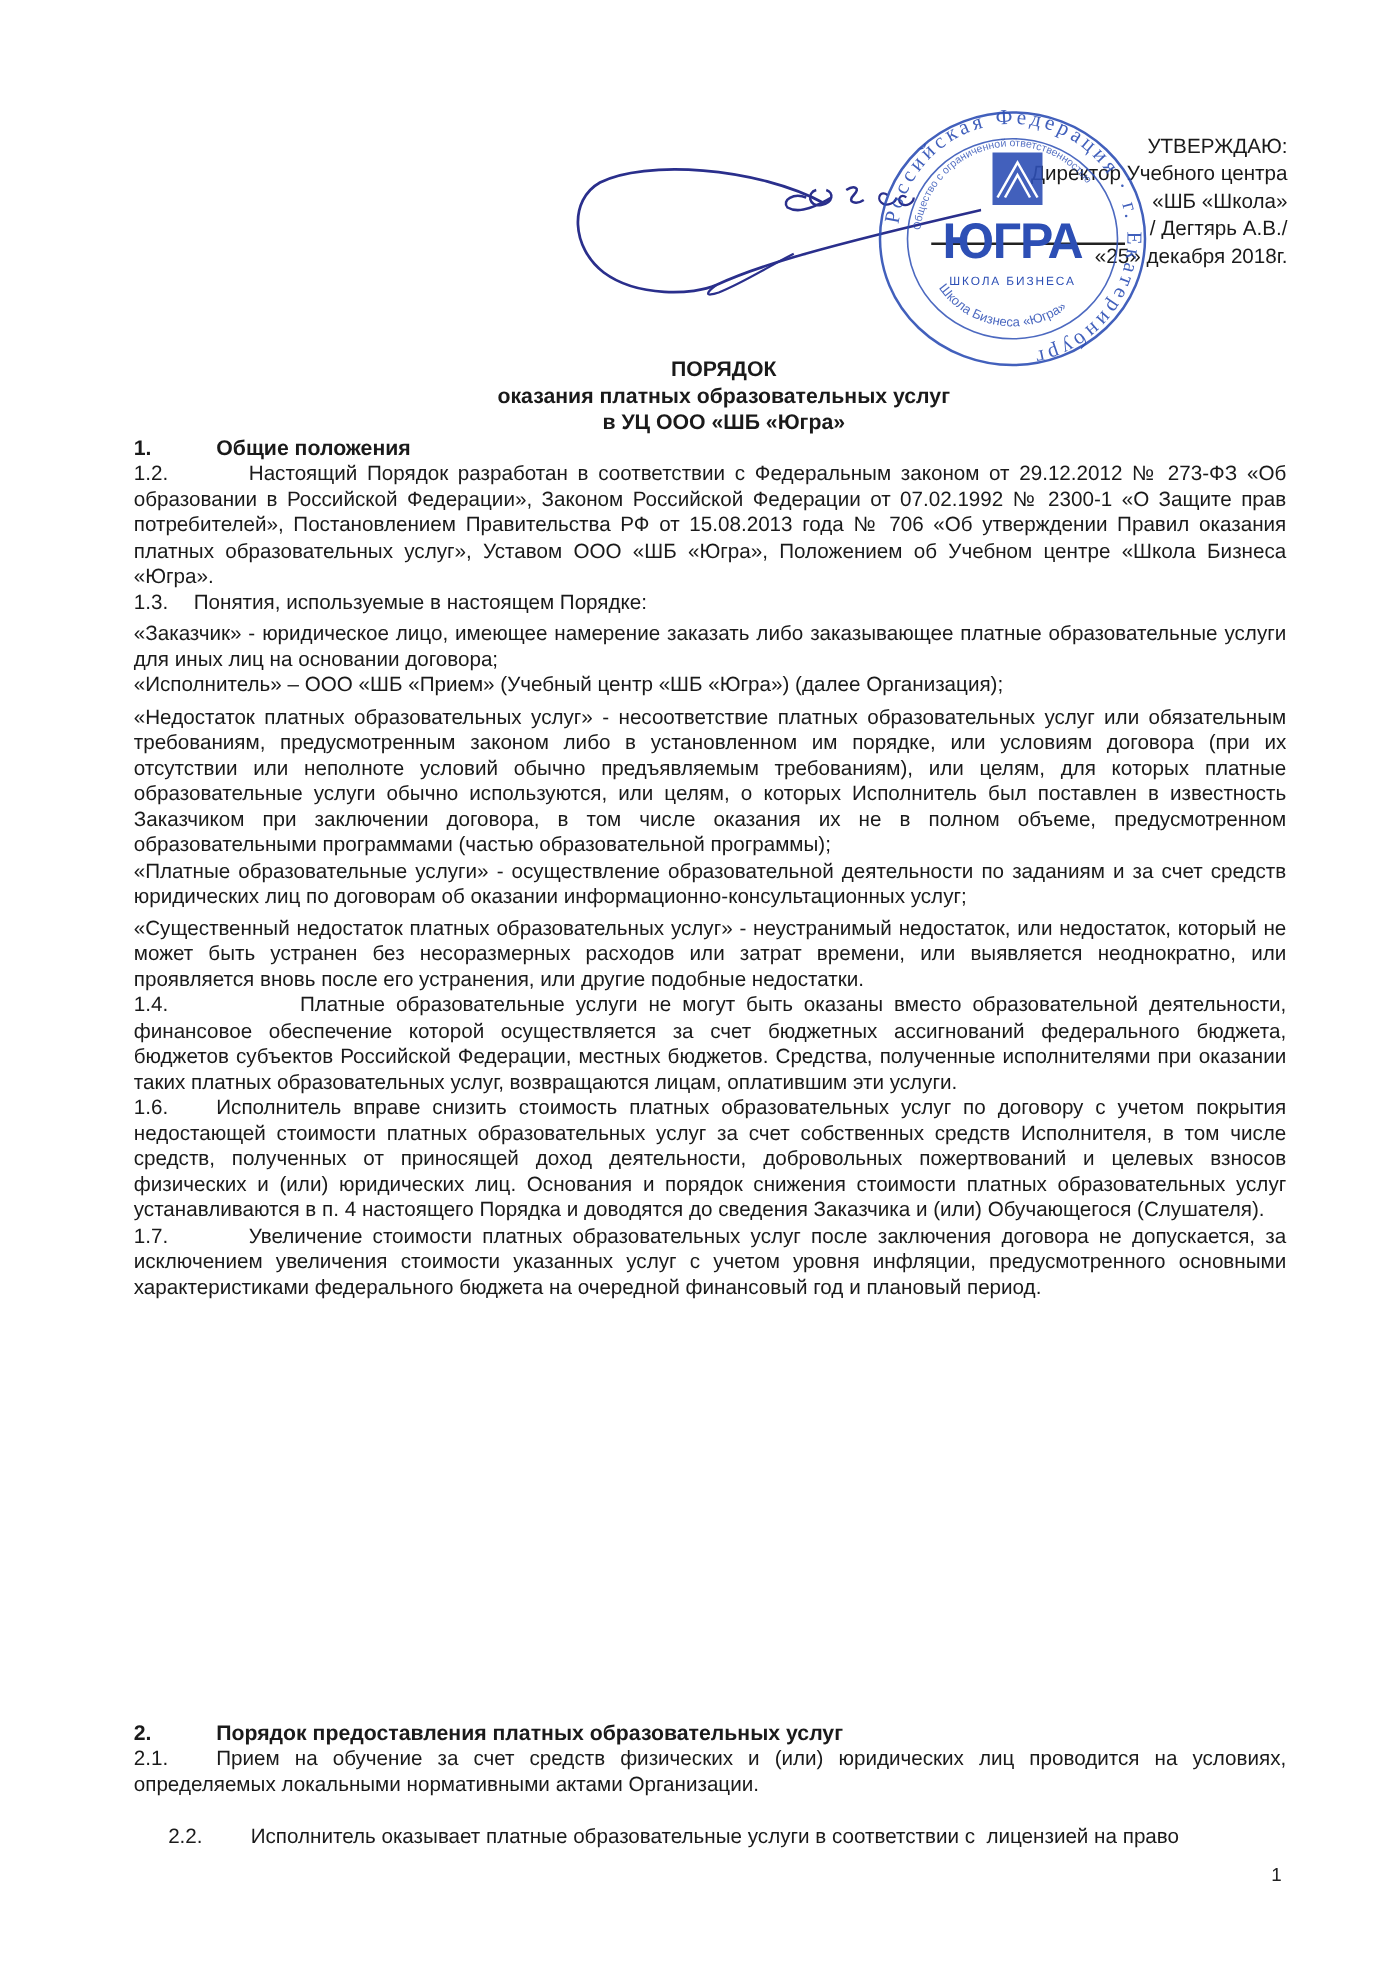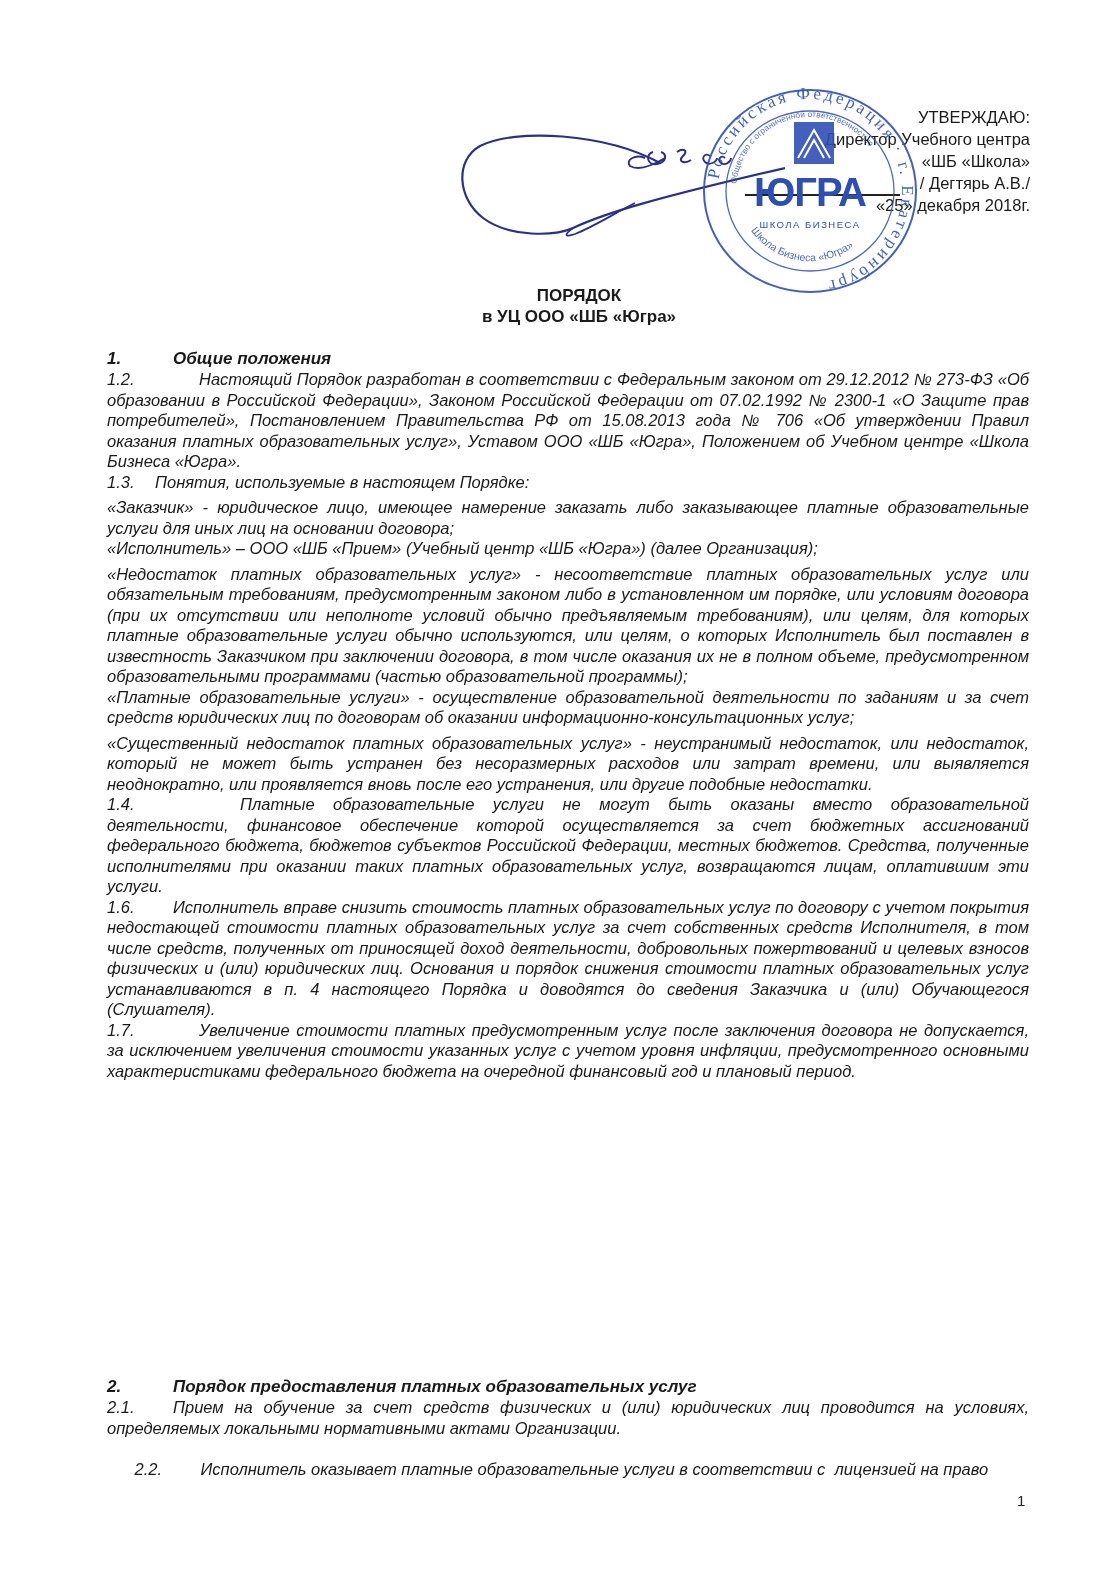"оказания платных образовательных услуг" div { html: none -> <div>оказания платных образовательных услуг</div> }
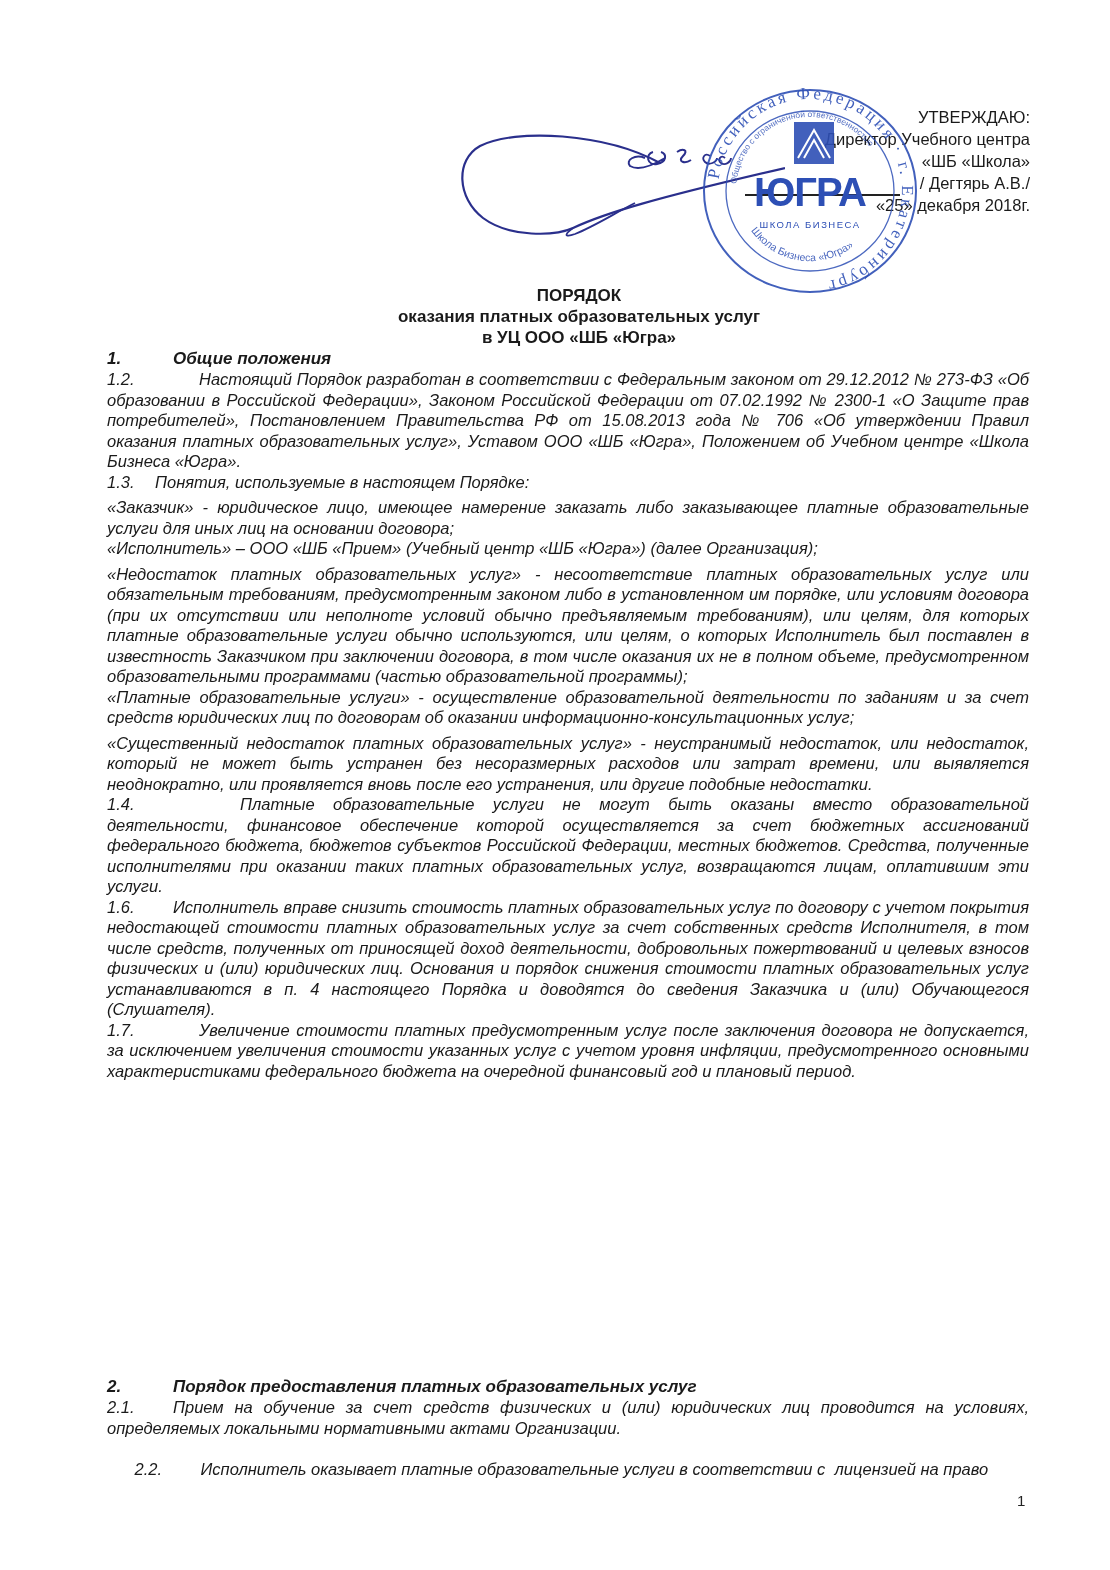"1. Общие положения" .content { font-style: italic -> none }
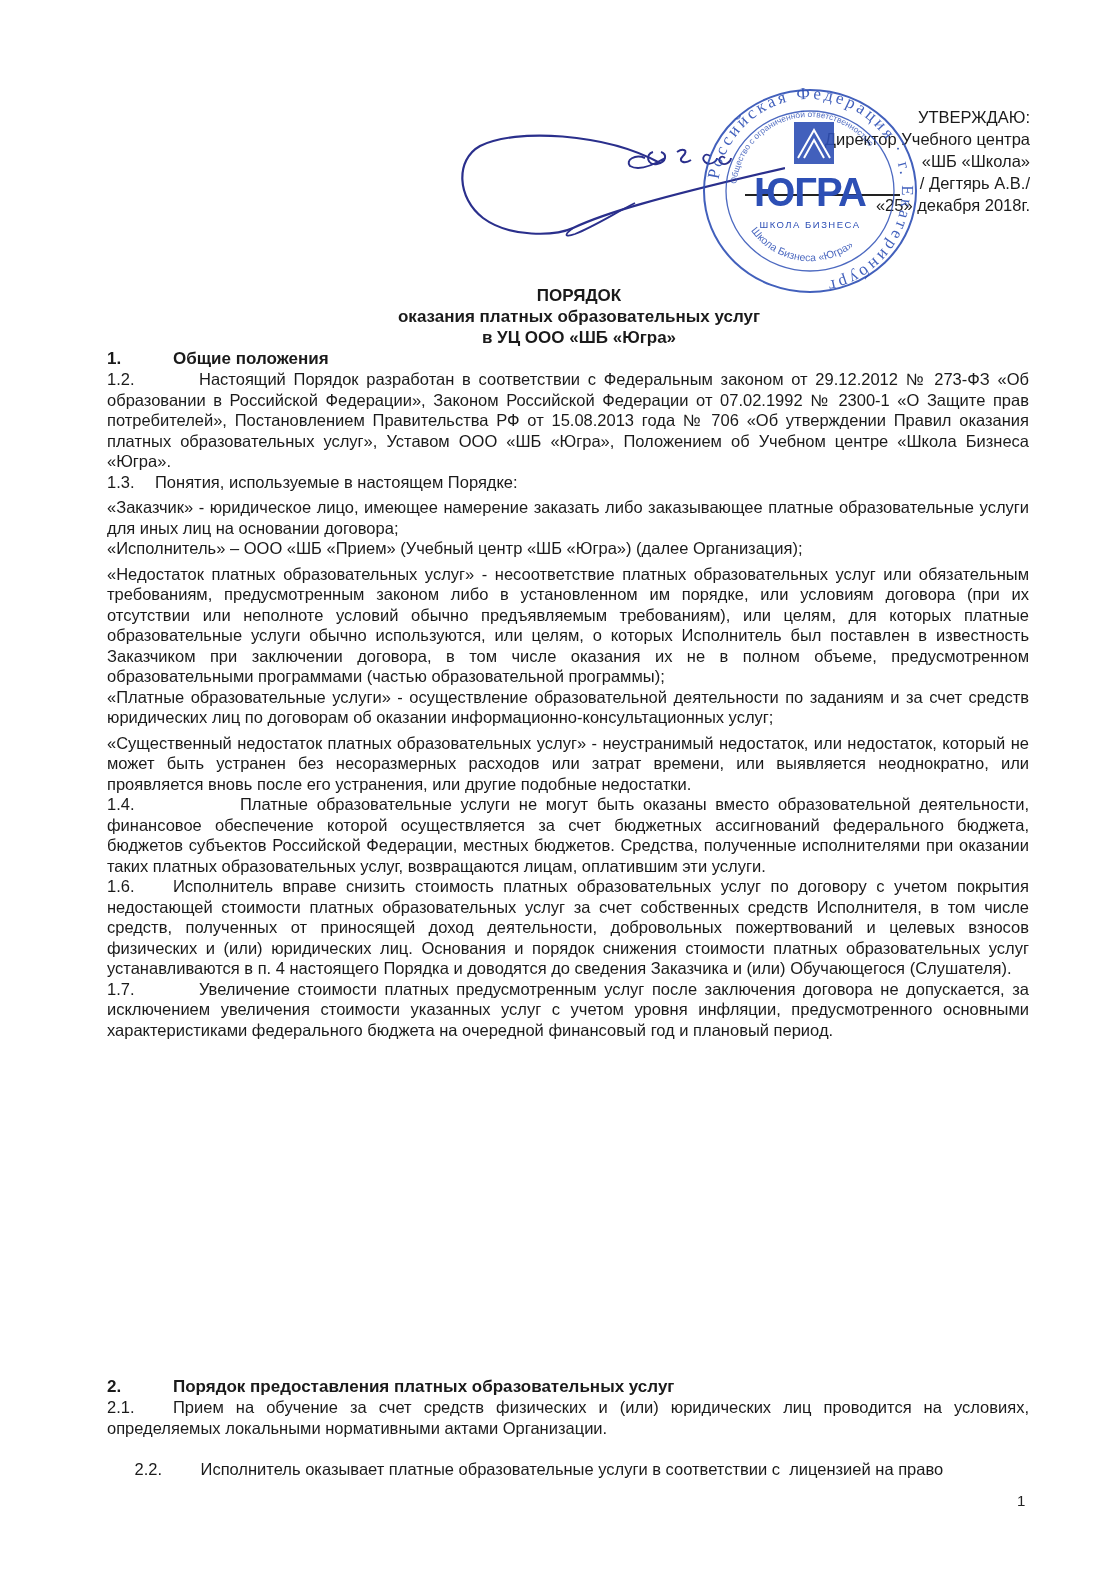"Увеличение стоимости платных" span { text: предусмотренным -> образовательных }
